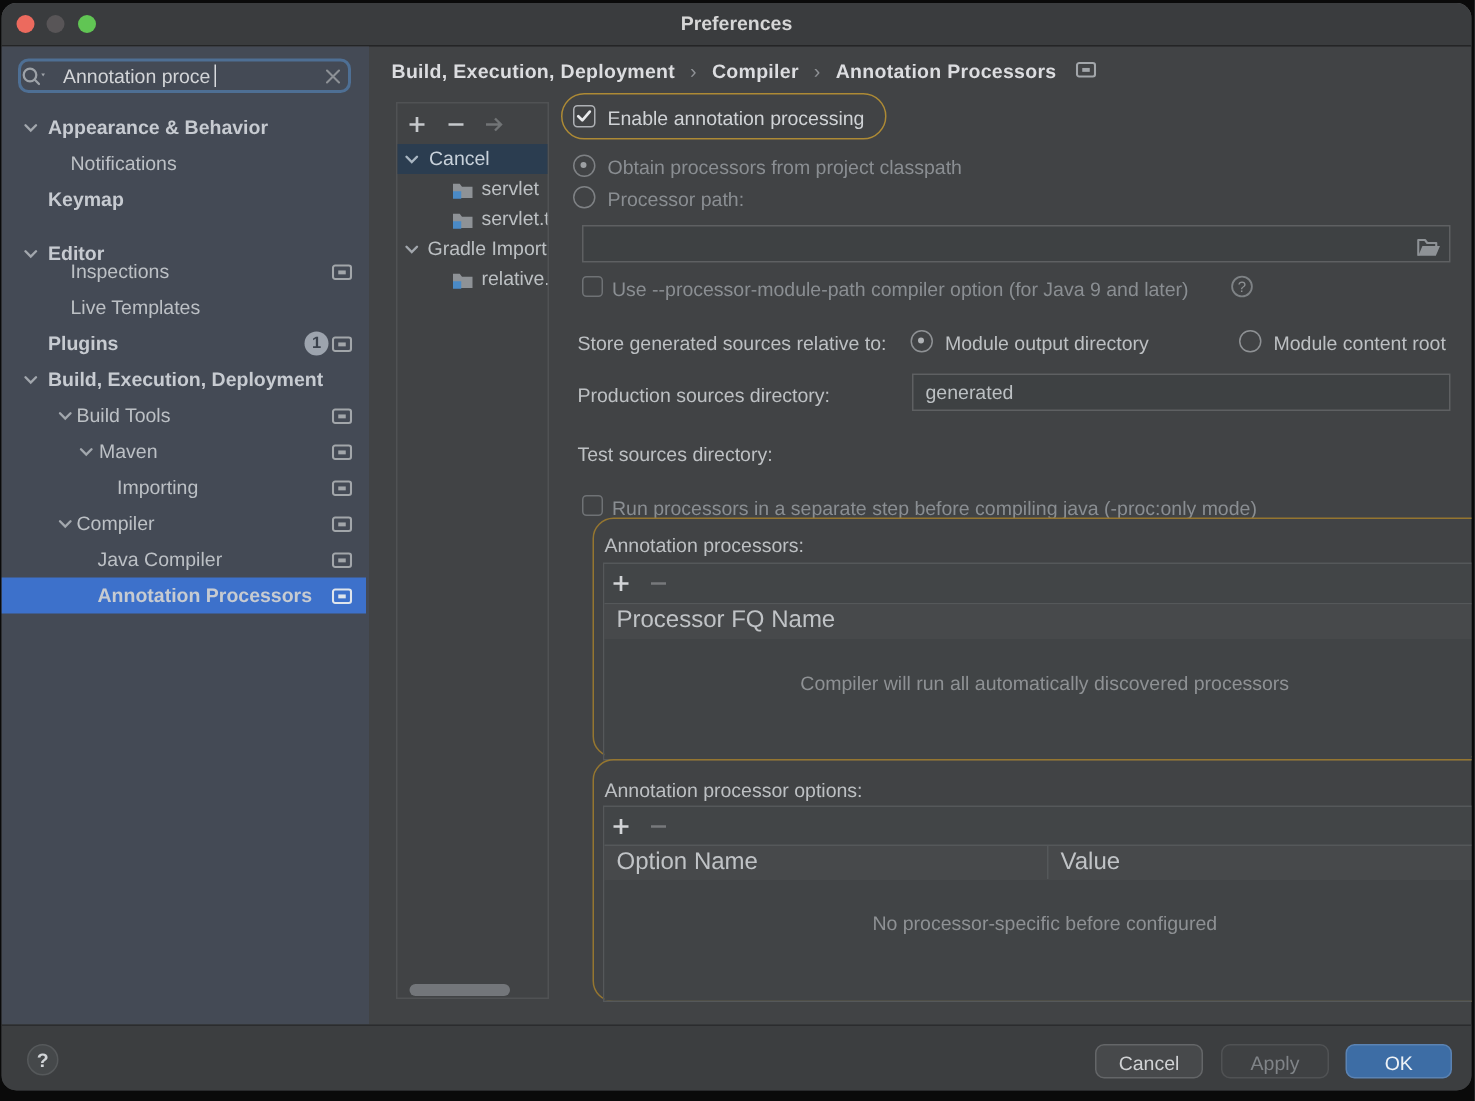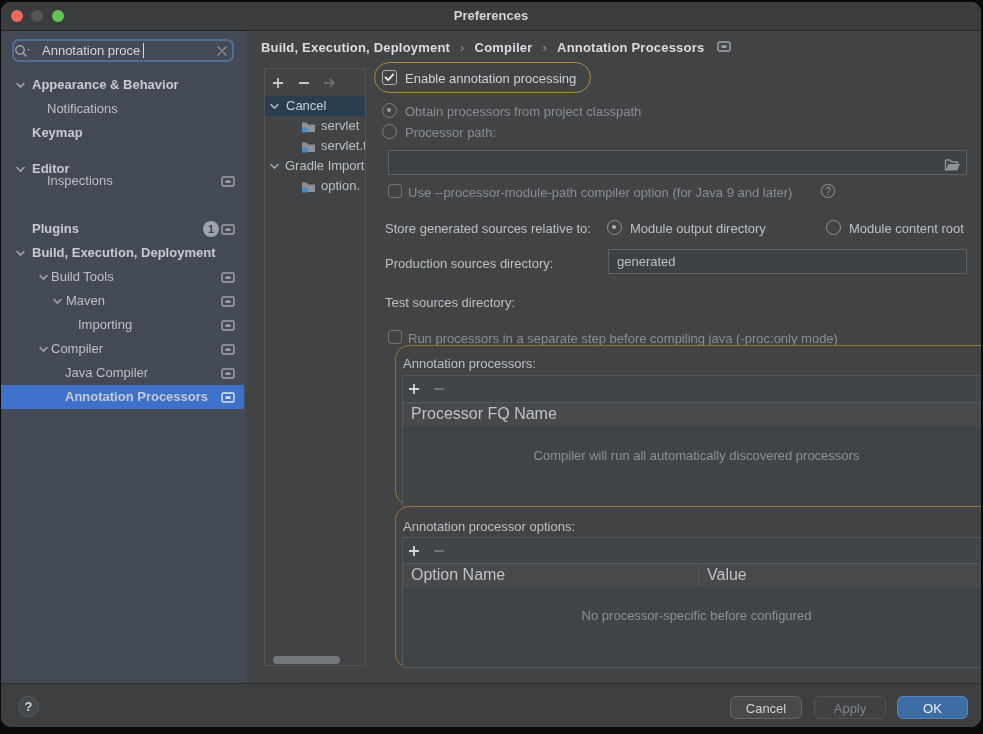"option." span { text: option -> relative }
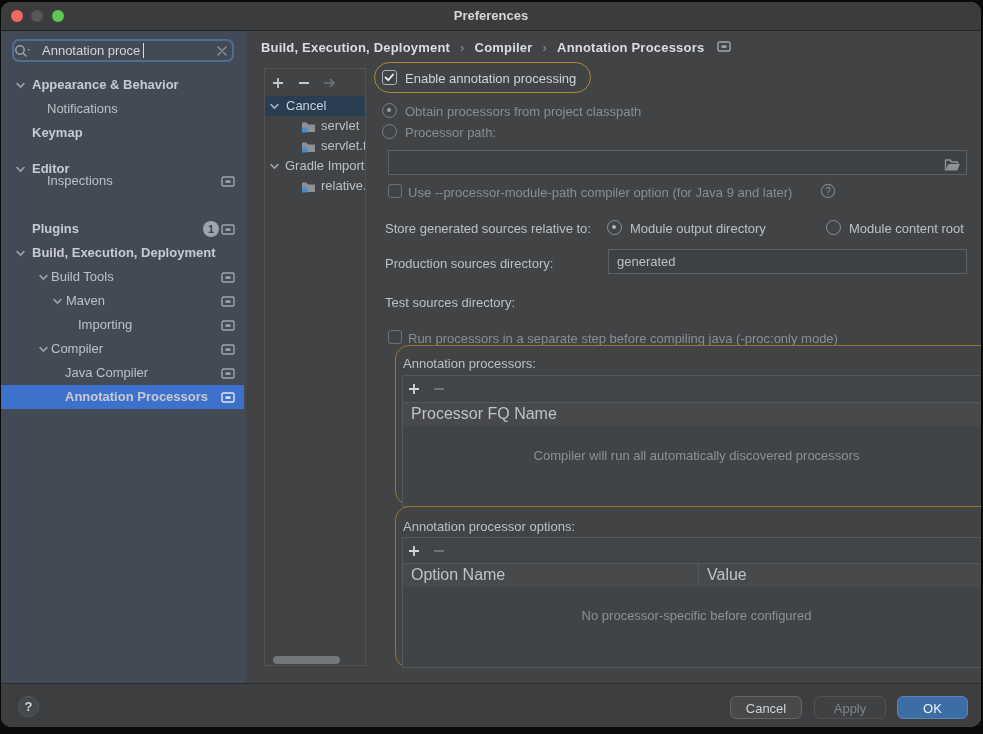"Live Templates" div.trow { html: none -> <div><span>Live Templates</span></div> }
